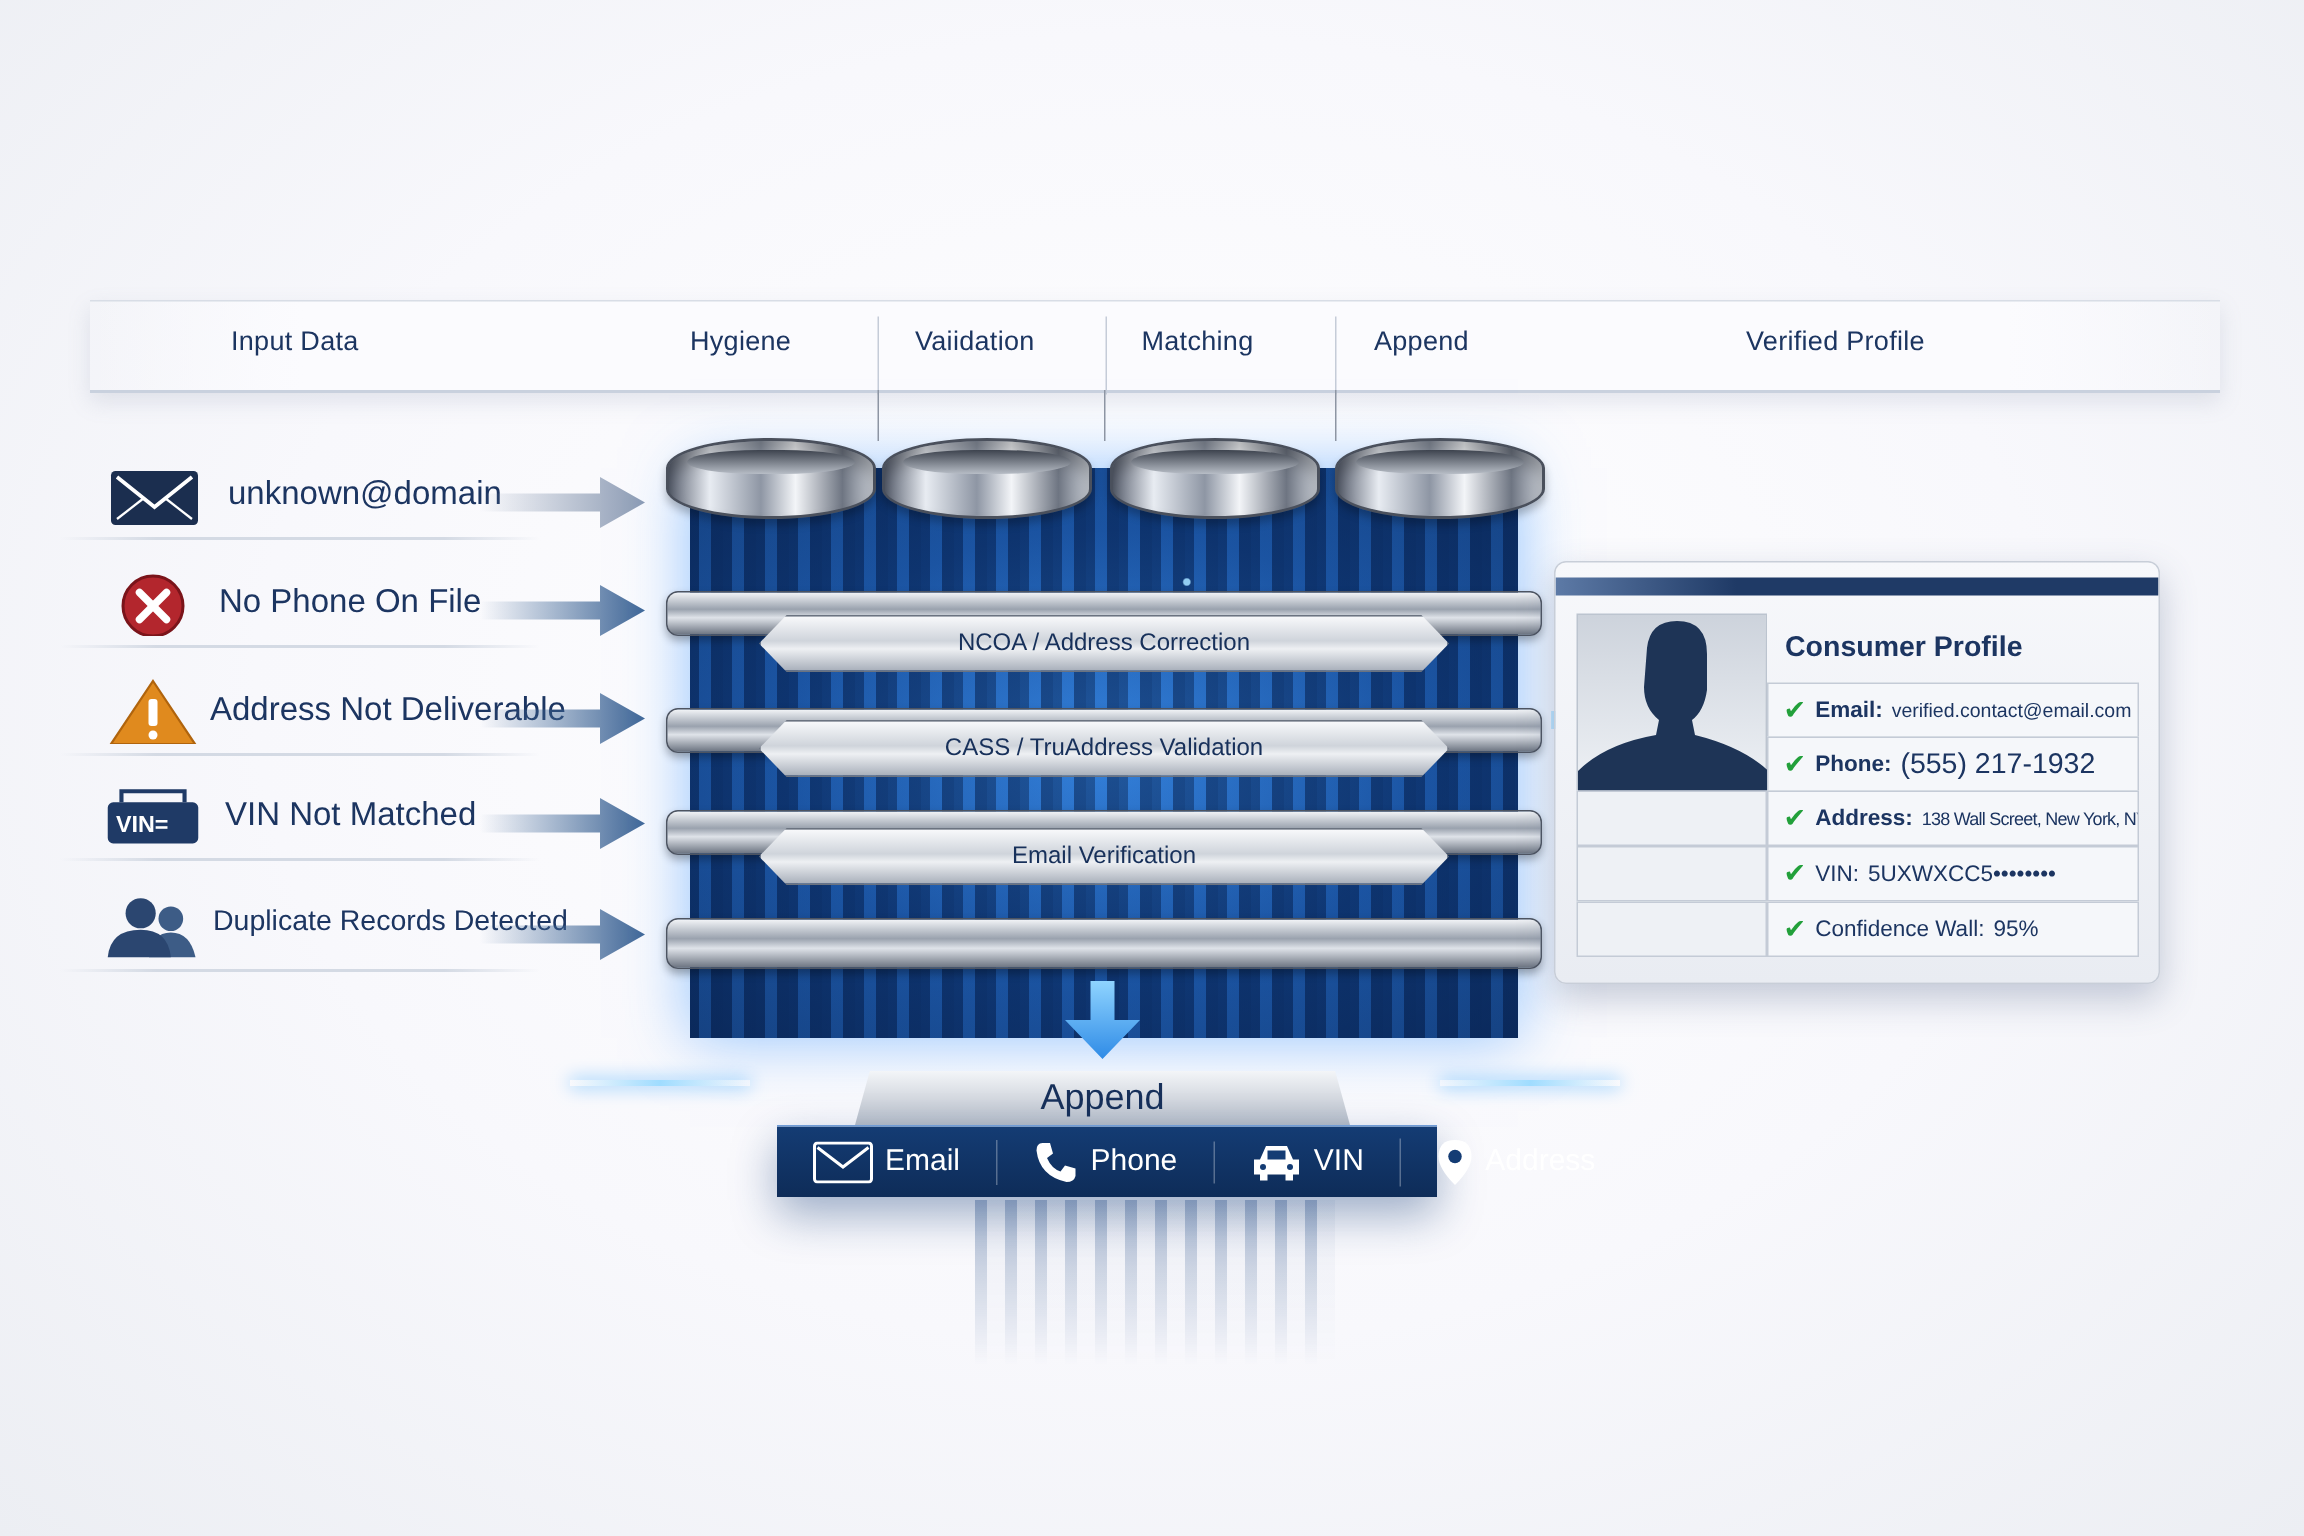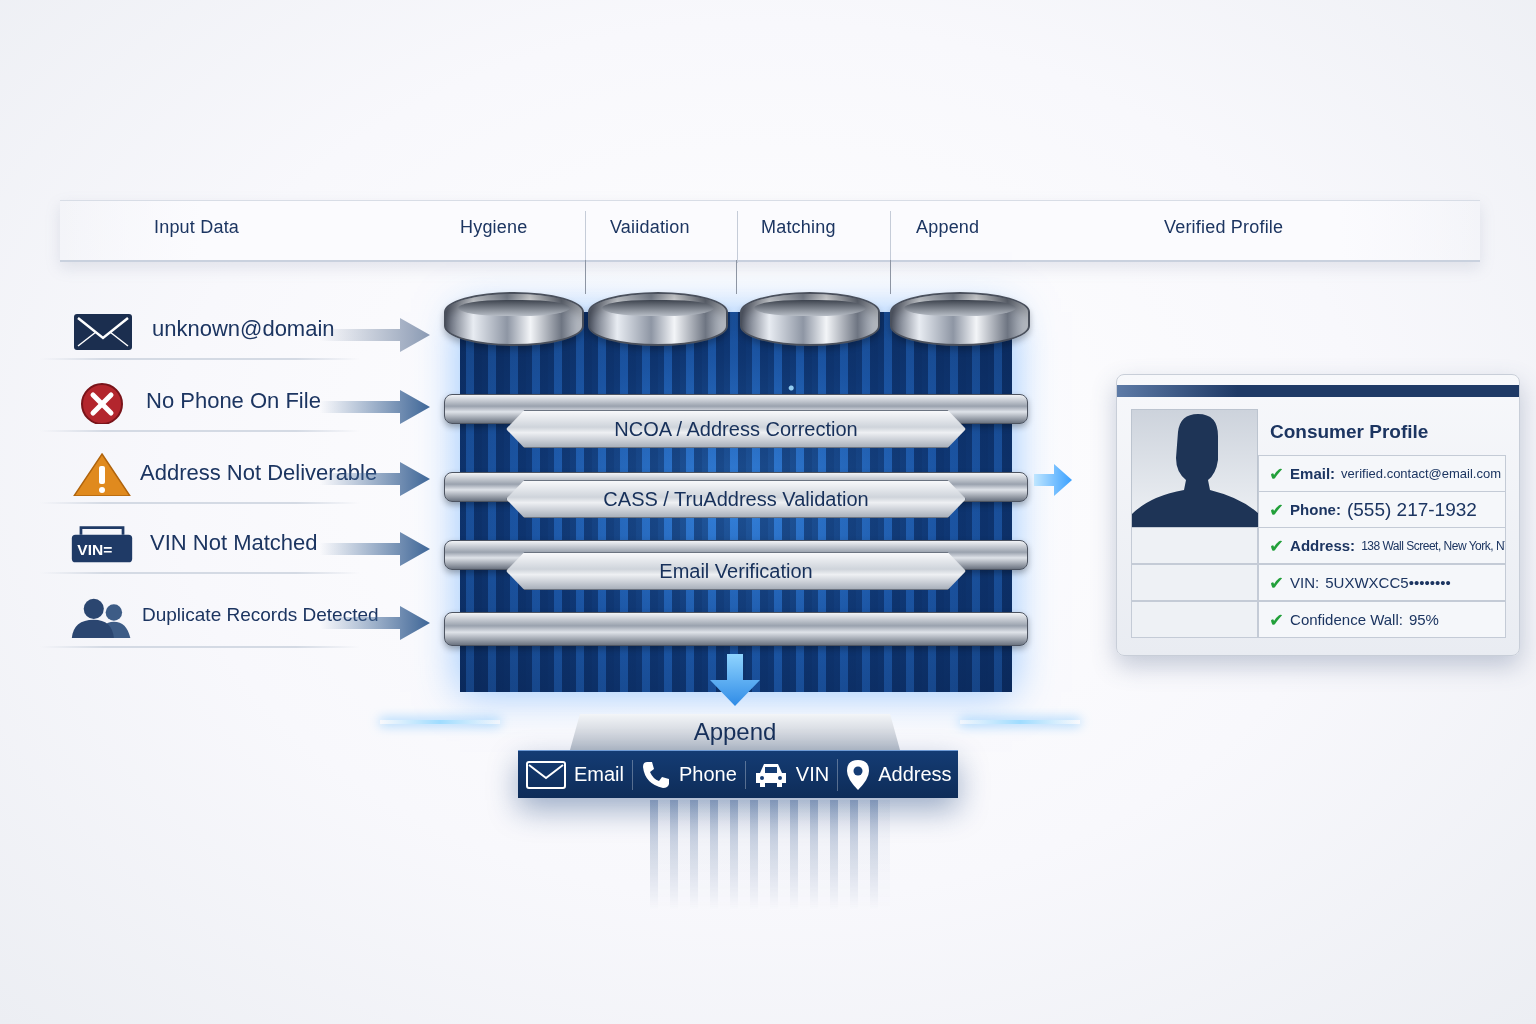"NCOA / Address Correction" .plate { font-size: 20px -> 16px }
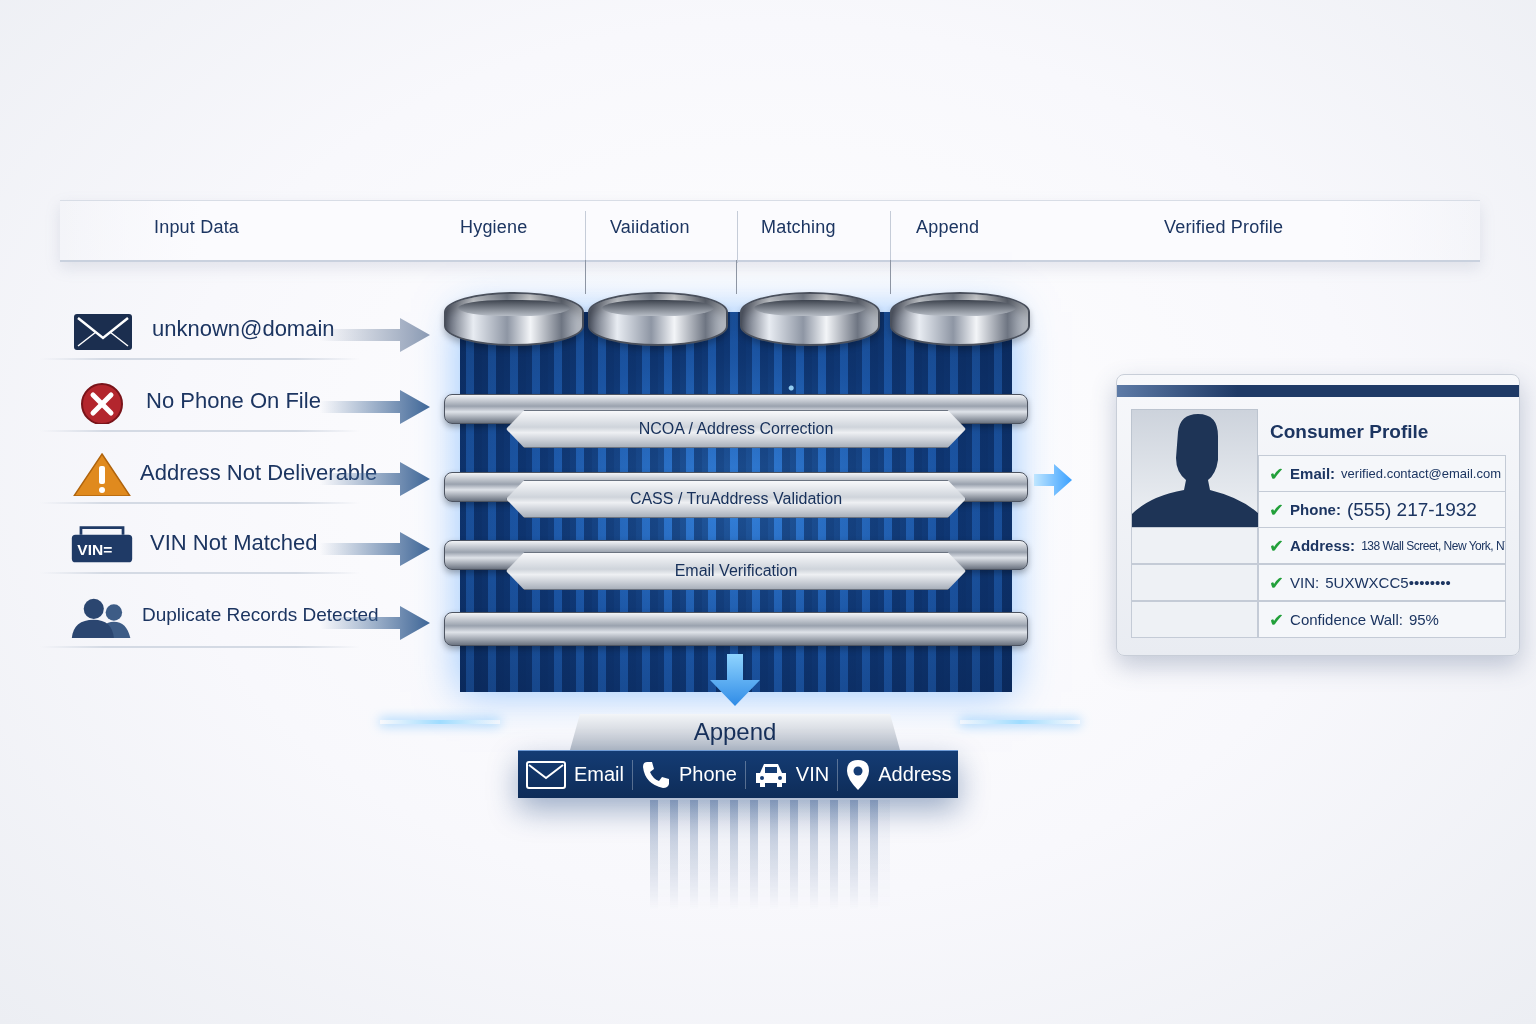"Consumer Profile" .card { left: 1116px -> 1036px }
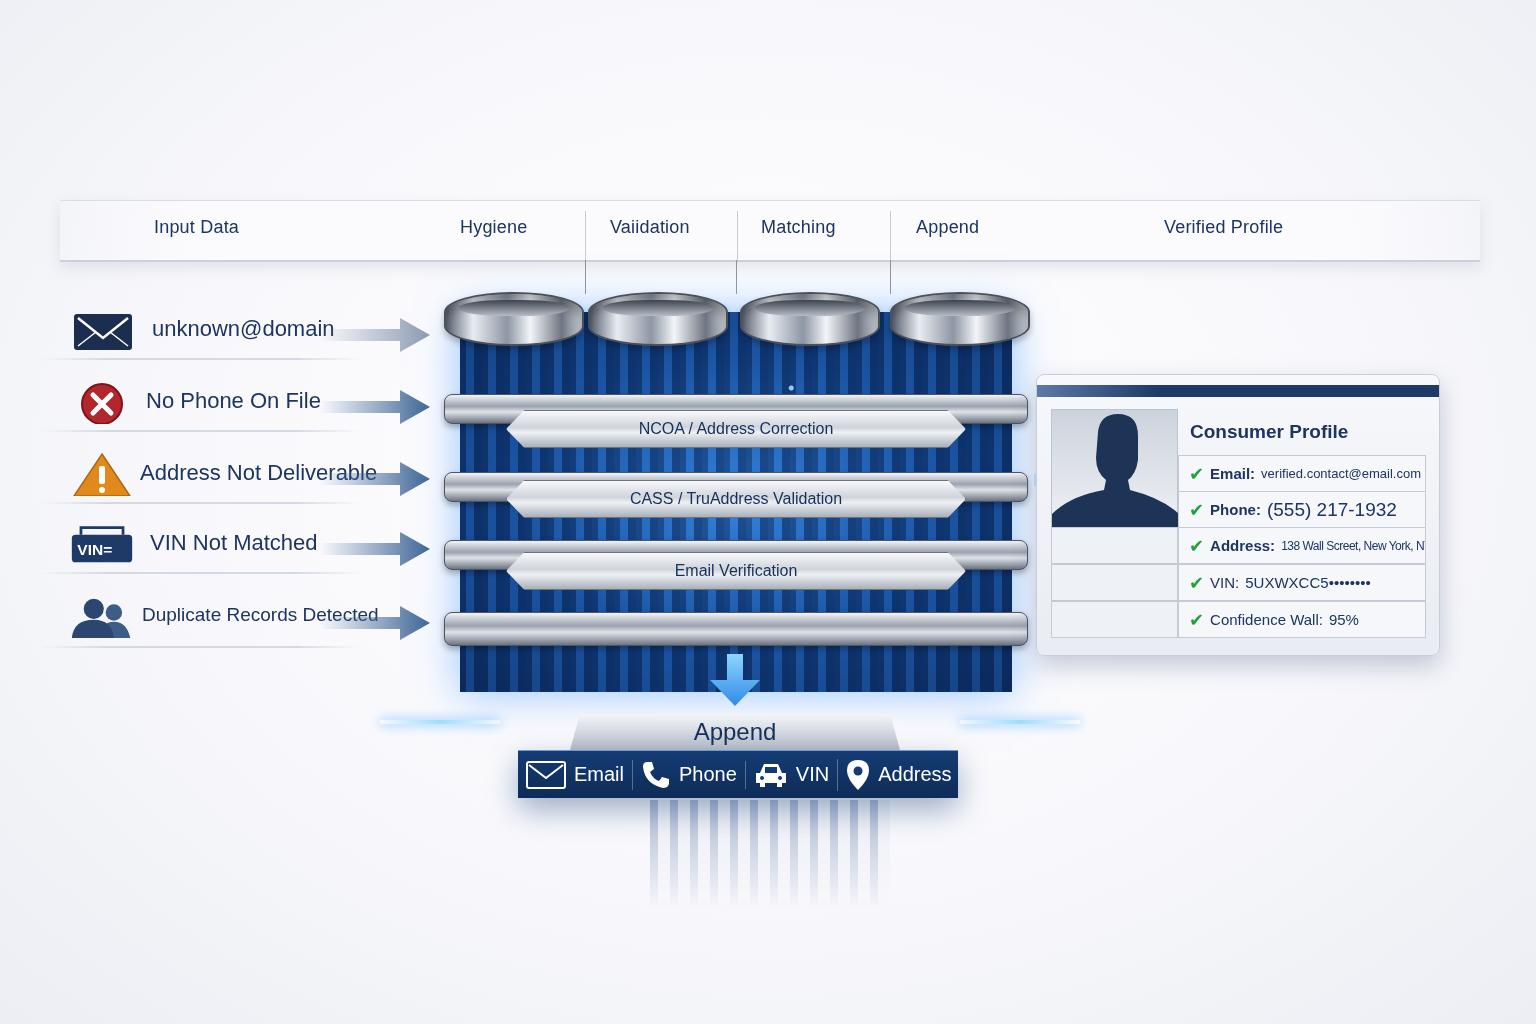"Email" .append-item { padding: 0 8px -> 0 24px }
